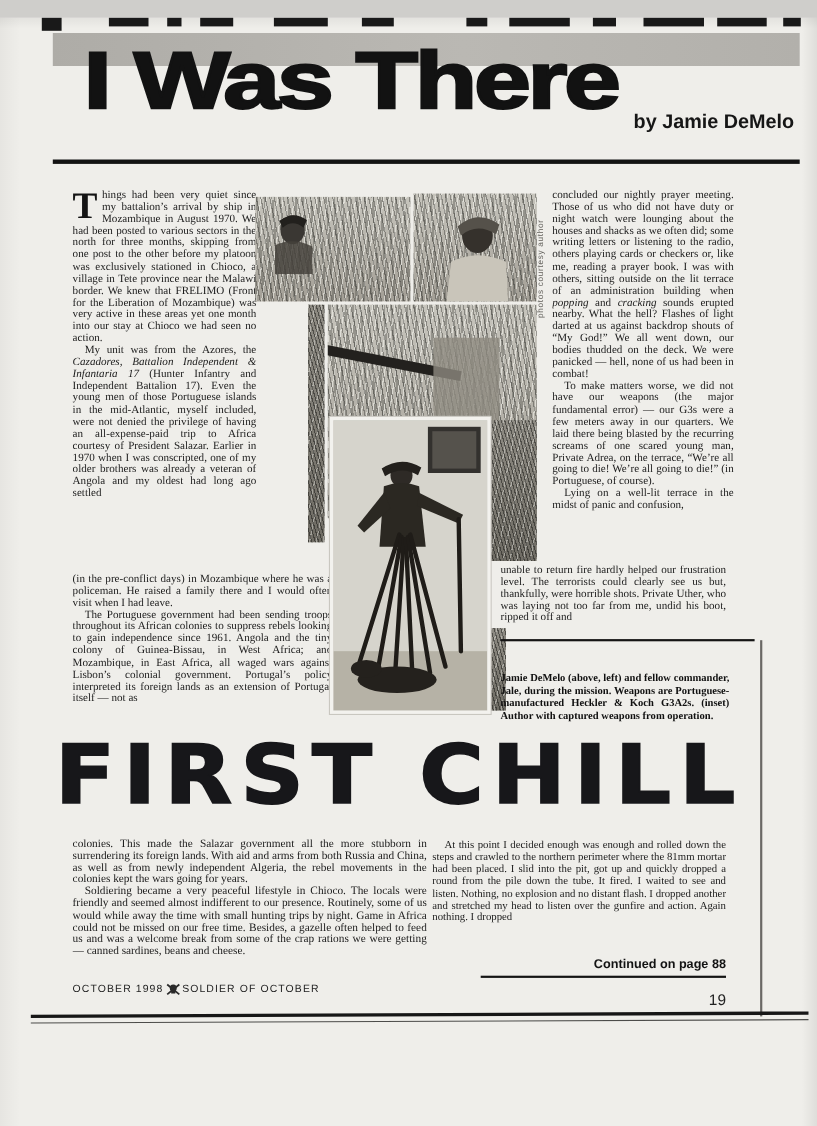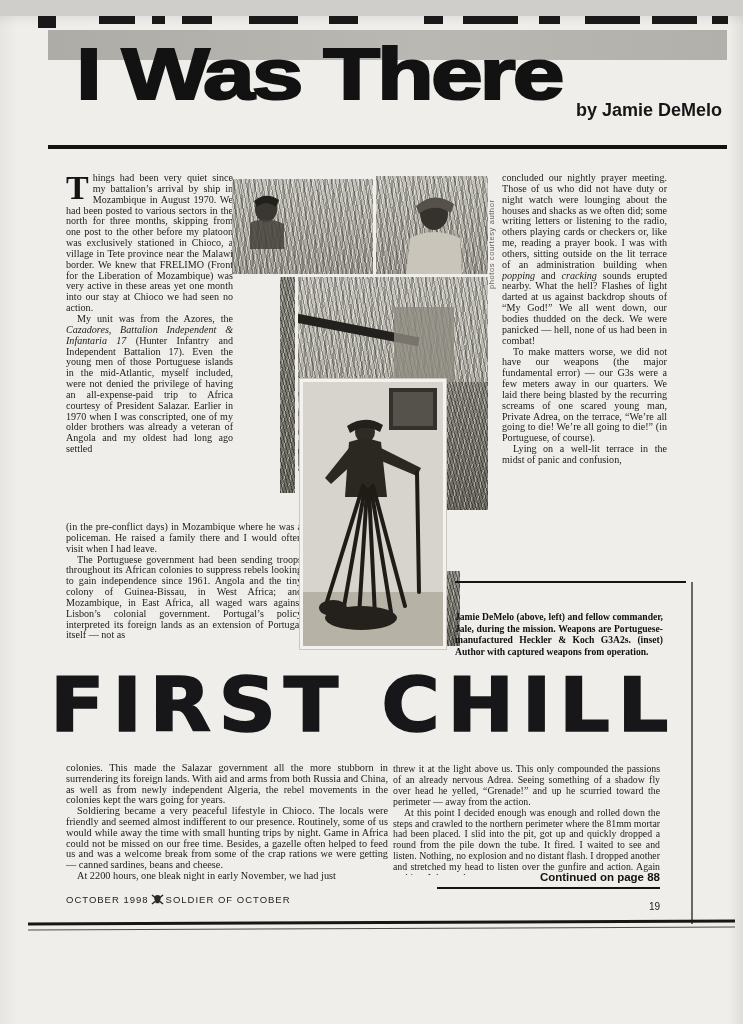"unable to return fire hardly" div.body-text { html: none -> <div> <p><span>unable to return fire hardly helped our frustration level. The terrorists could clearly see us but, thankfully, were horrible shots. Private Uther, who was laying not too far from me, undid his boot, ripped it off and</span></p> </div> }
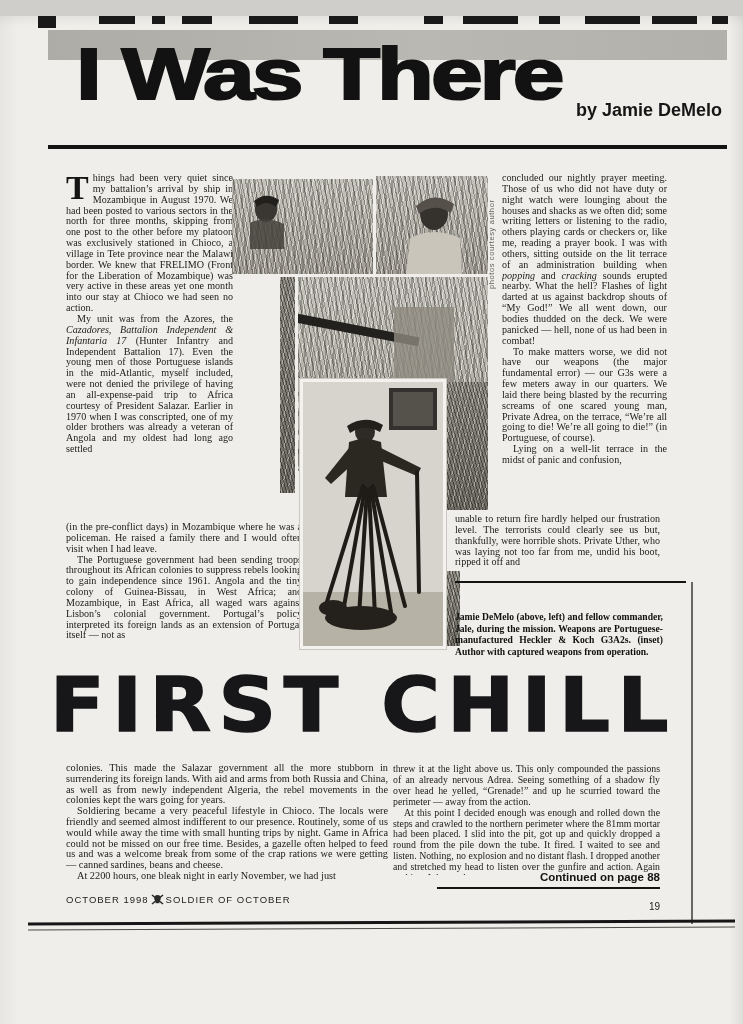"threw it at the light" p.flow { html: <p><span>threw it at the light above us. This only compounded the passions of an already nervous Adrea. Seeing something of a shadow fly over head he yelled, “Grenade!” and up he scurried toward the perimeter — away from the action.</span></p> -> none }
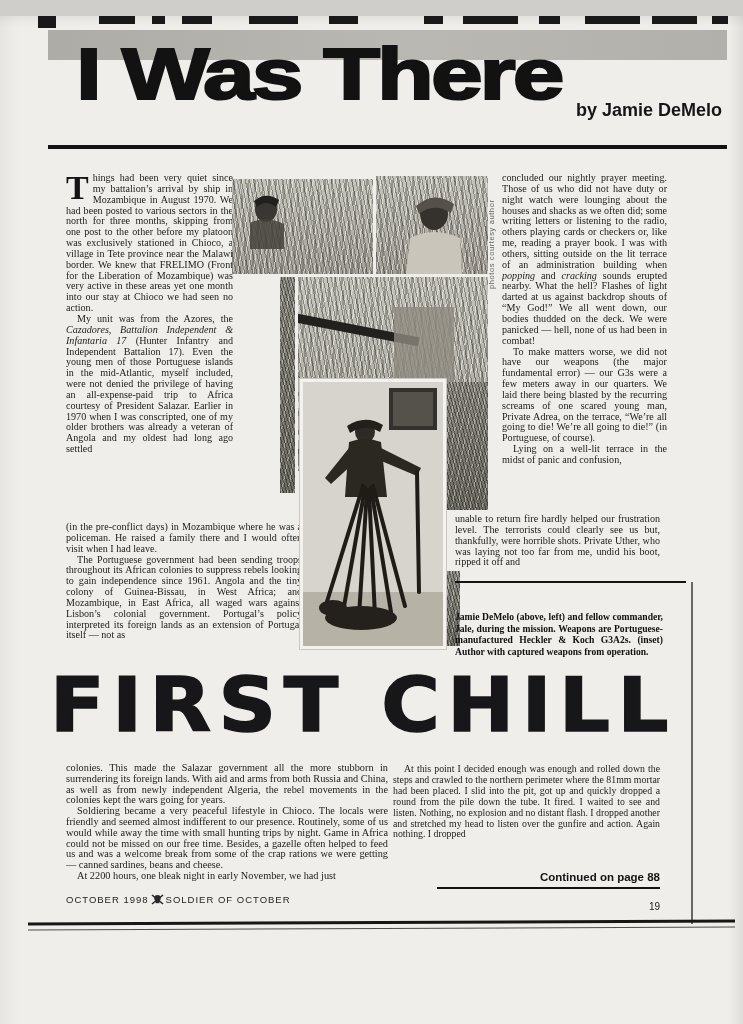"At 2200 hours, one bleak" p { html: <p><span>At 2200 hours, one bleak night in early November, we had just</span></p> -> none }
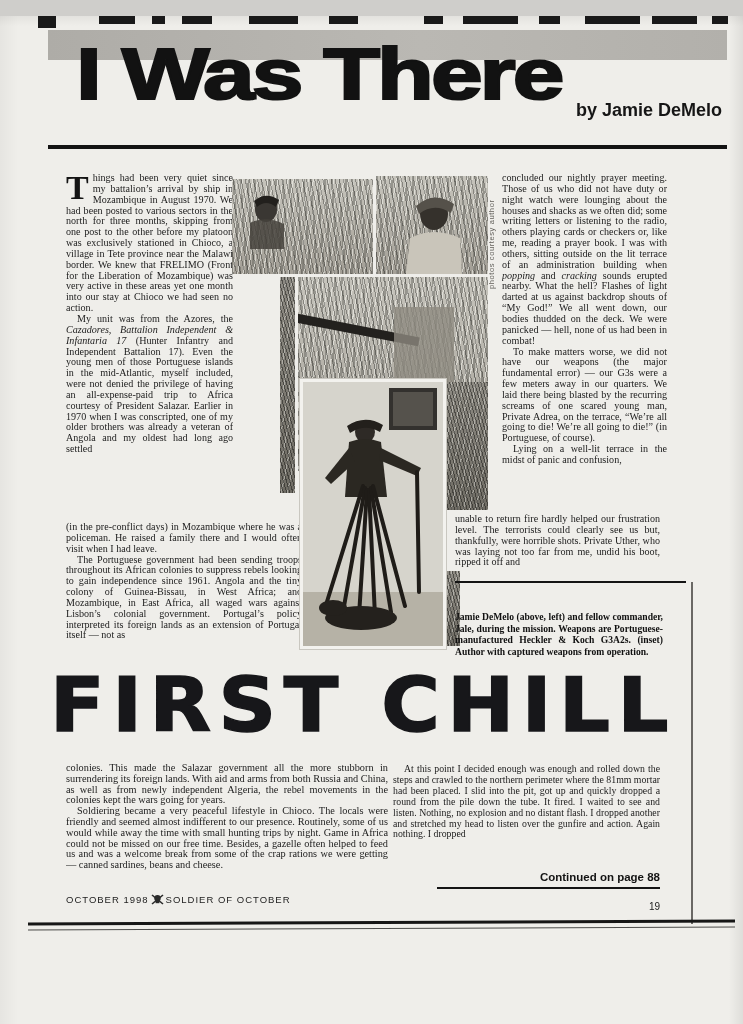"19" #page-number { font-size: 10px -> 14px }
